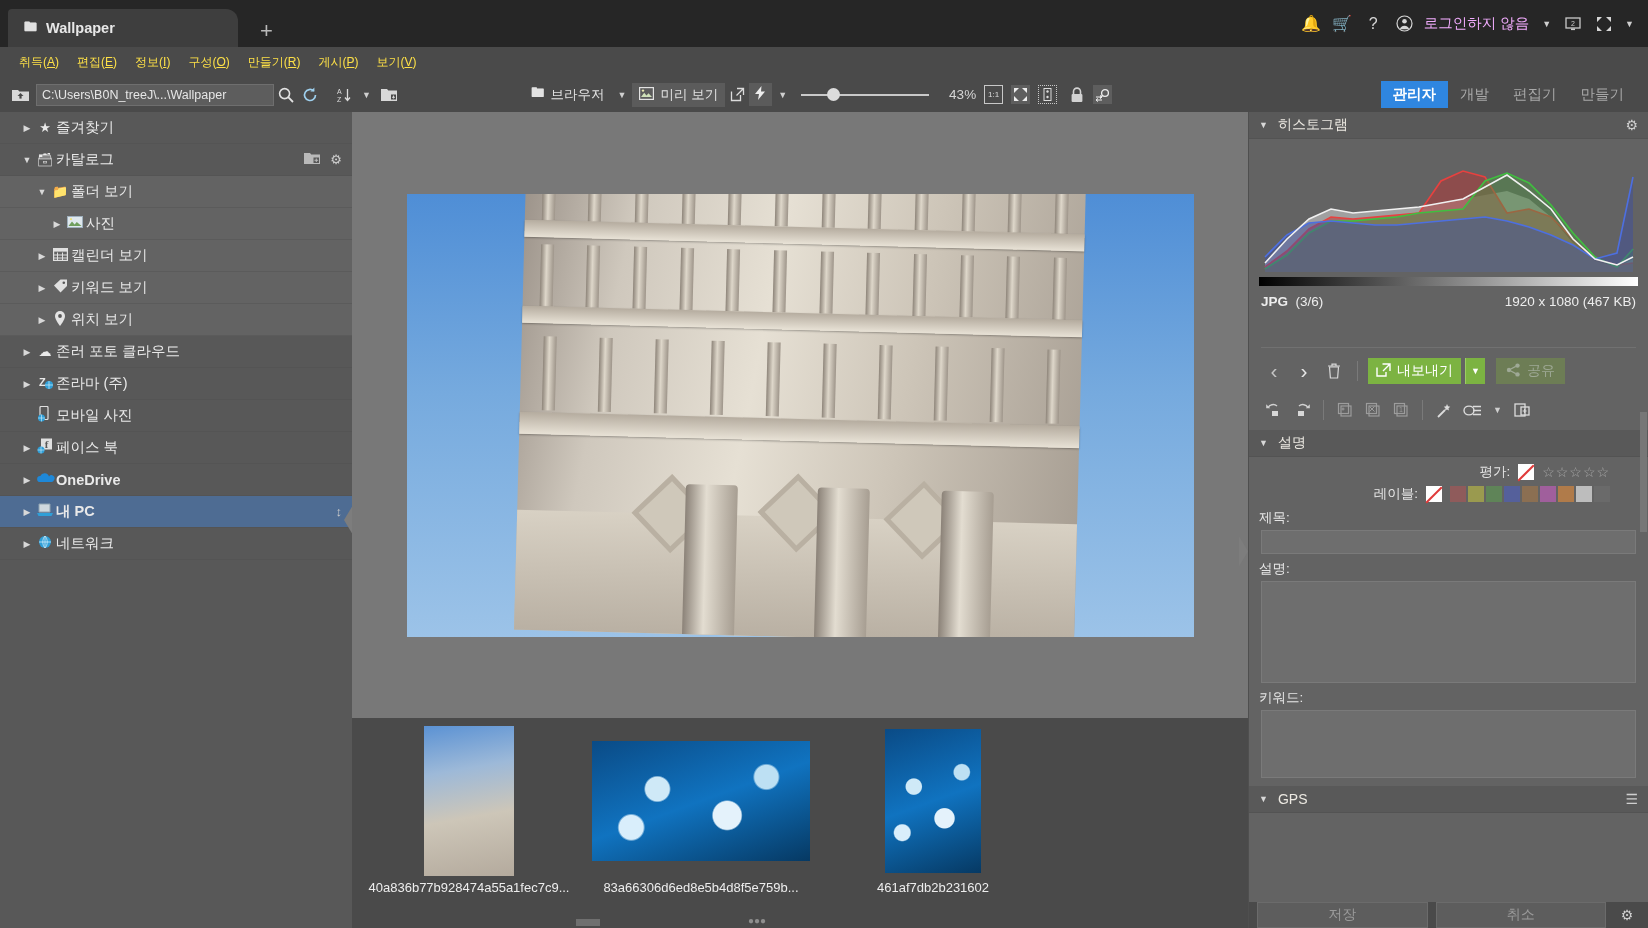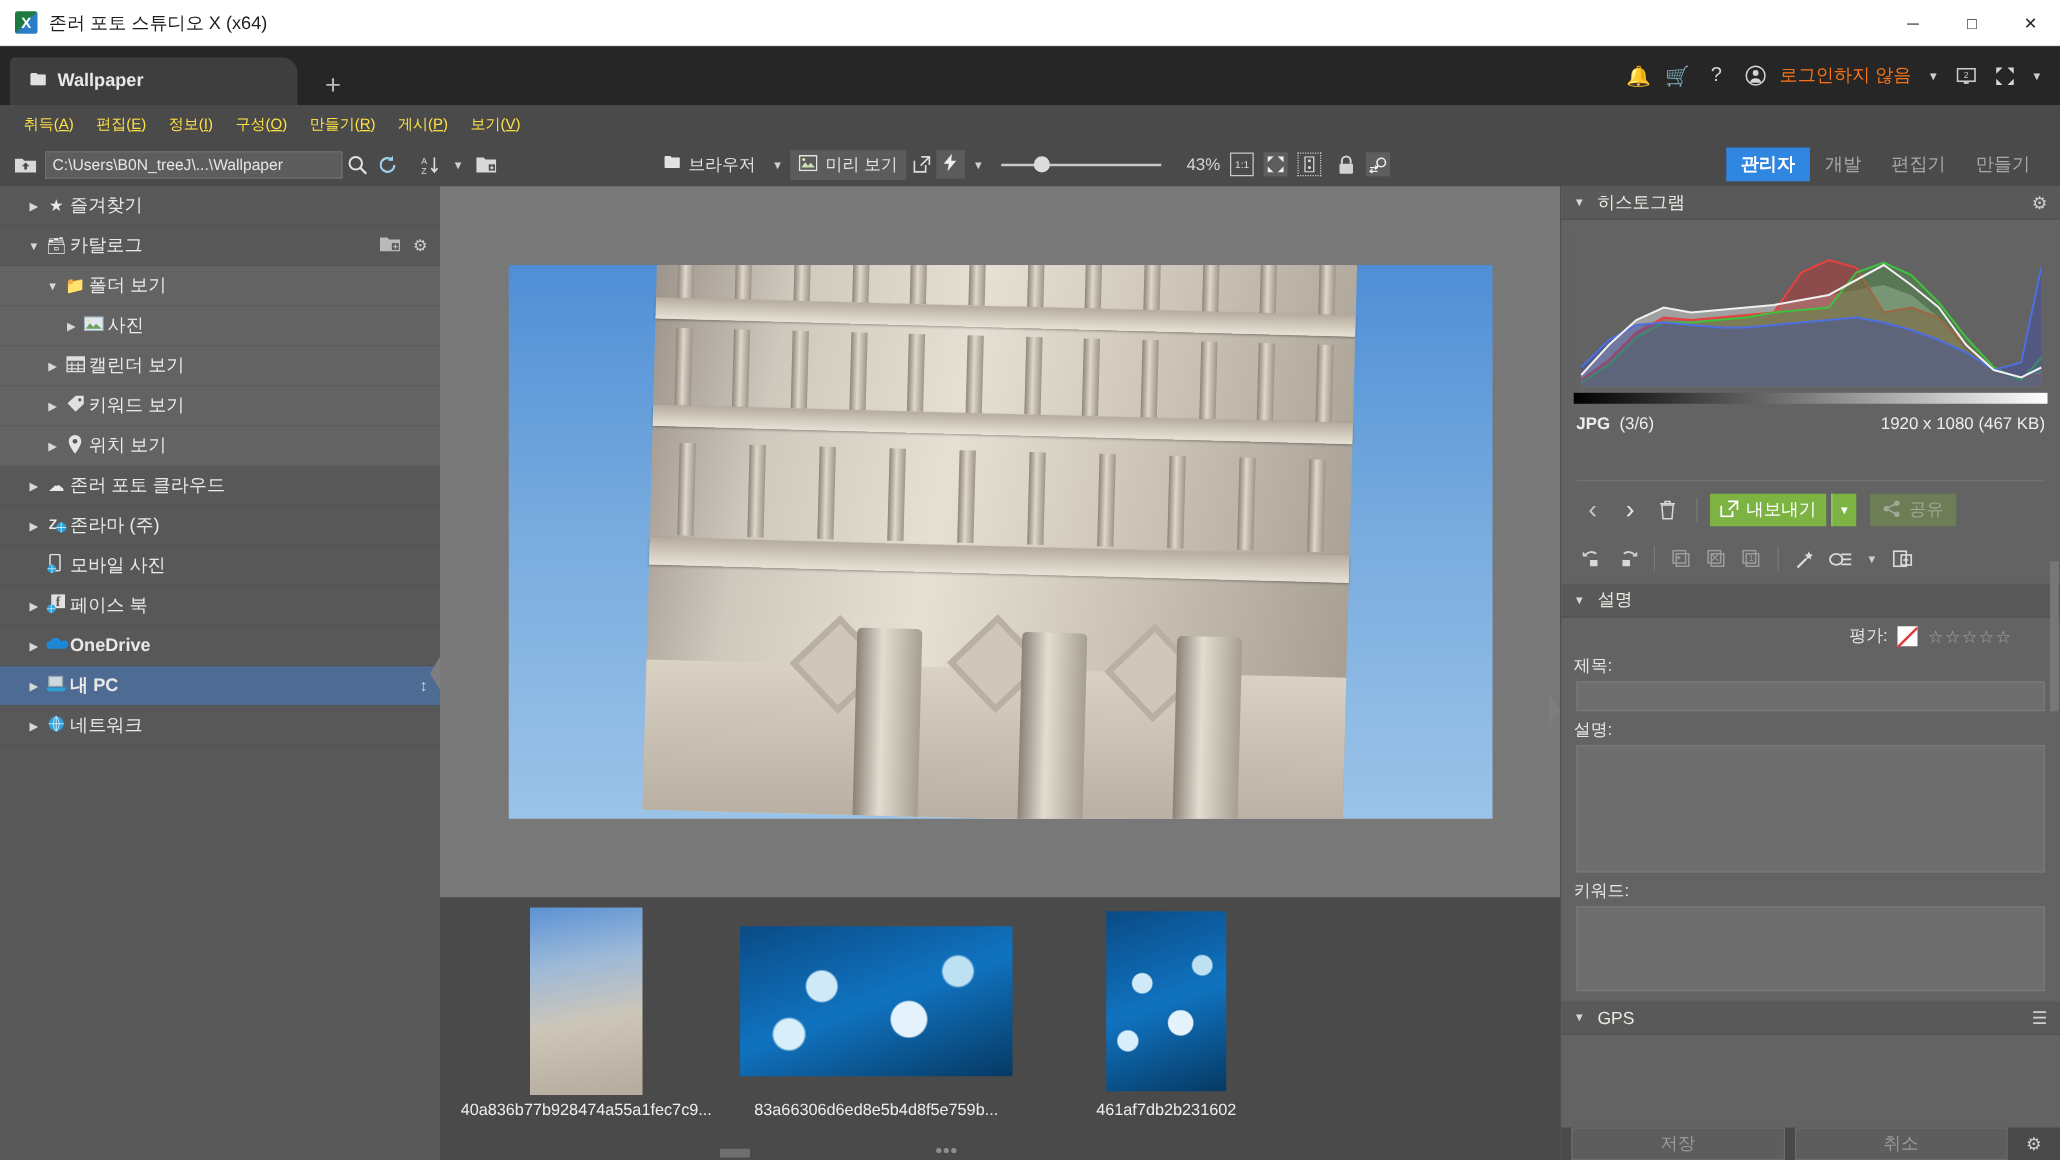"존러 포토 스튜디오 X (x64)" div.titlebar { html: <div> <div></div> <div>존러 포토 스튜디오 X (x64)</div> <div></div> <div>─</div> <div>□</div> <div>✕</div> </div> -> none }
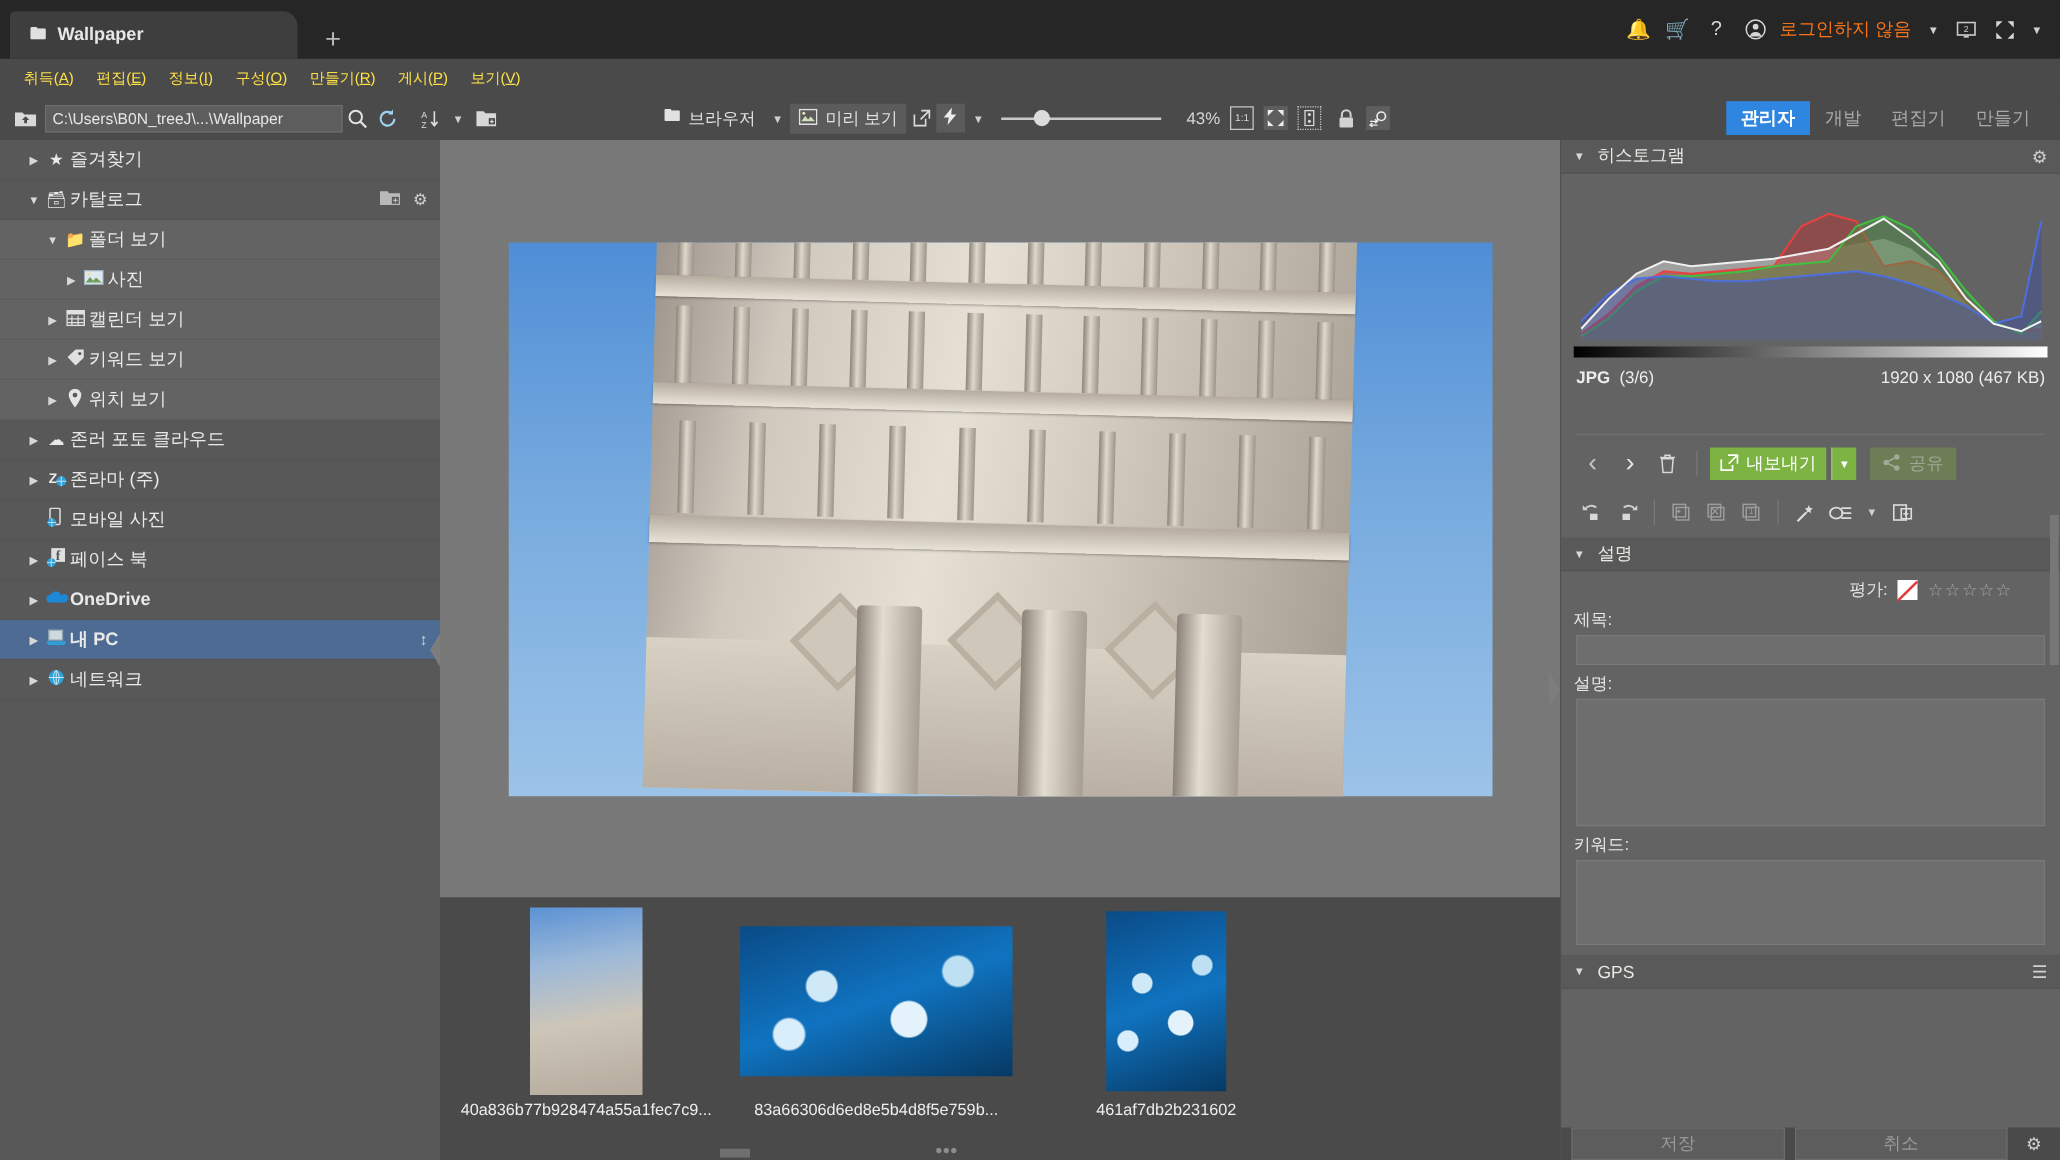"로그인하지 않음" .acct-name { color: #f97316 -> #f0abfc }
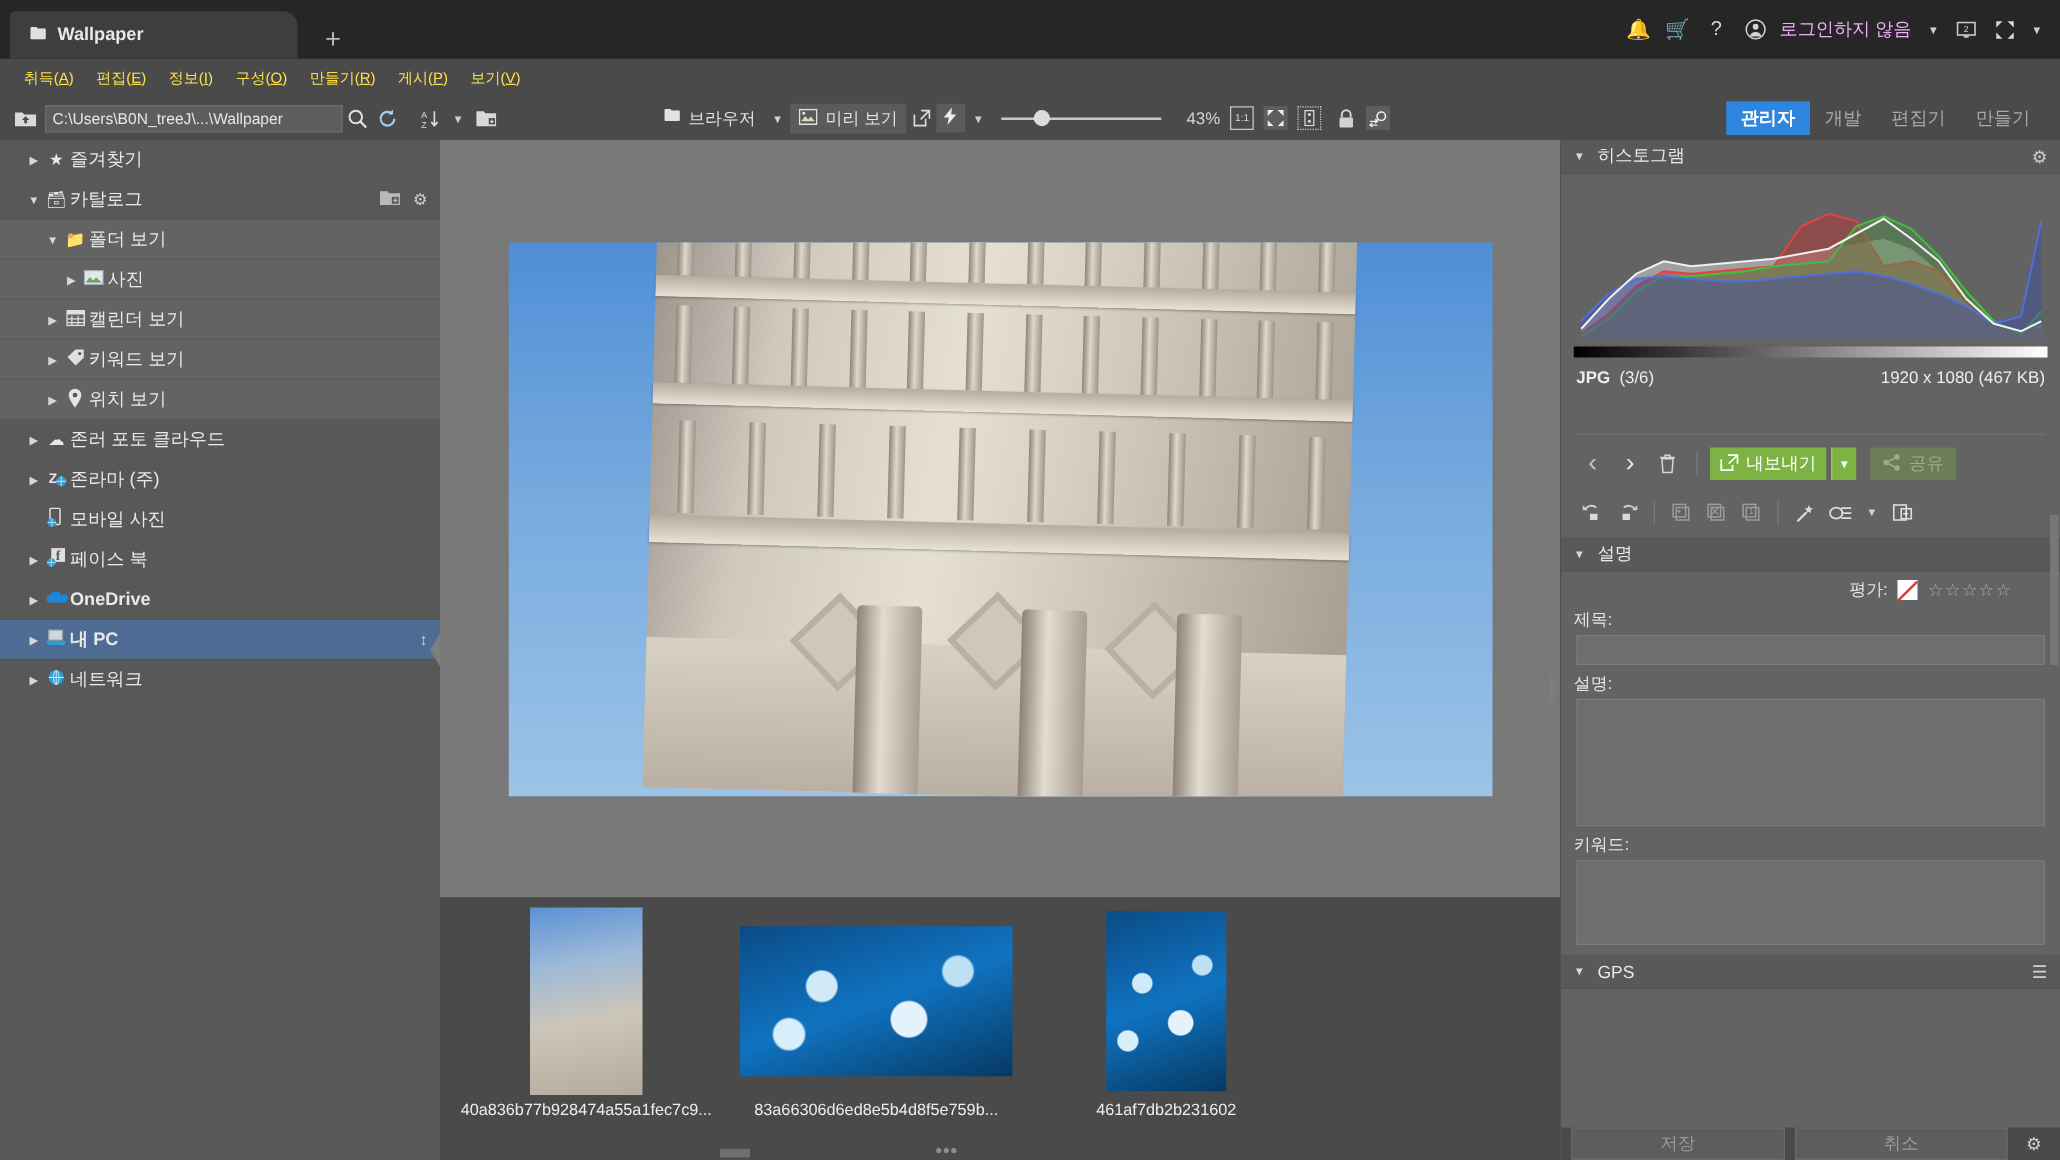"레이블:" div.rateline { html: none -> <div> <span>레이블:</span> <span></span> <span> <span></span> <span></span> <span></span> <span></span> <span></span> <span></span> <span></span> <span></span> <span></span> </span> <span></span> </div> }
